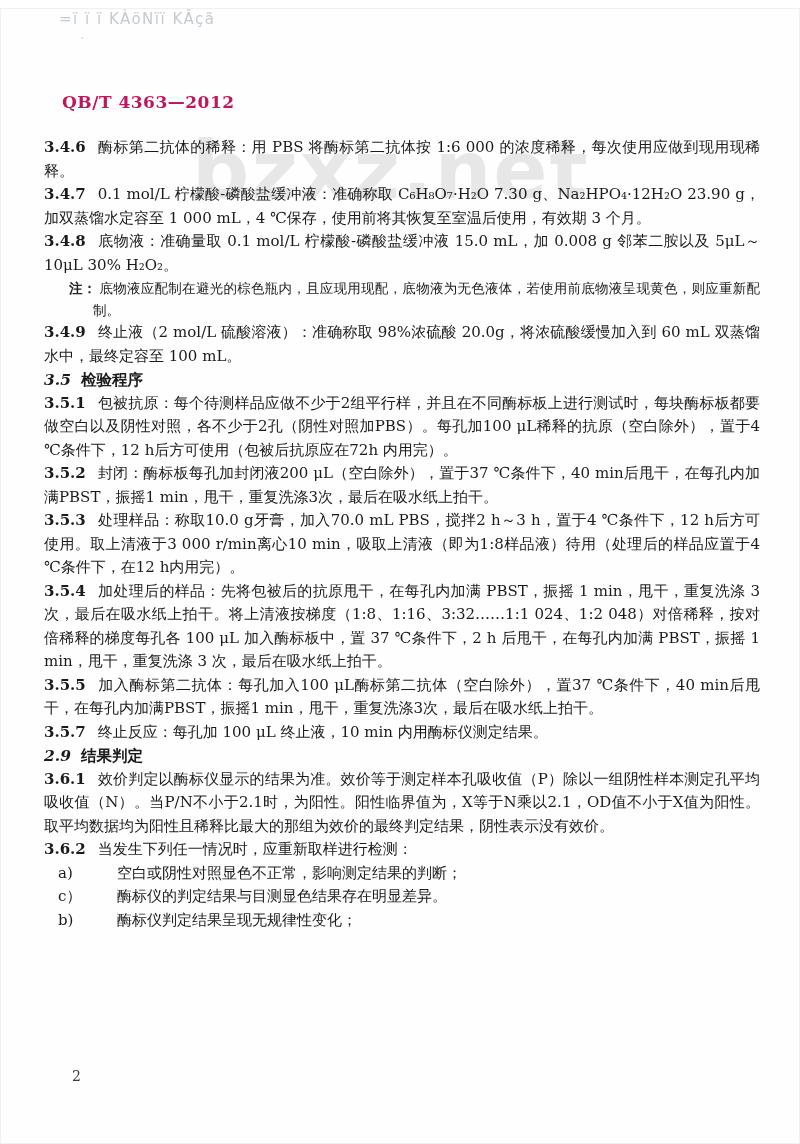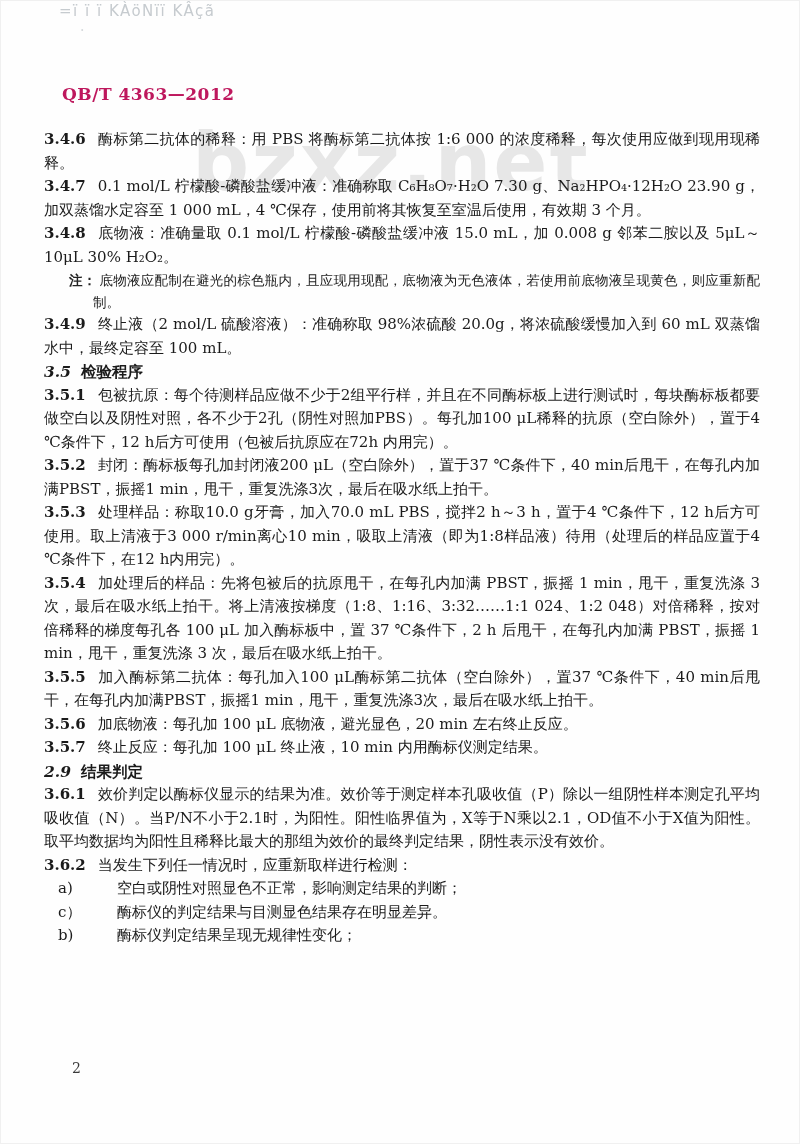"=ï ï ï KÀöNïï KÂçã" .page { margin-top: none -> 8px }
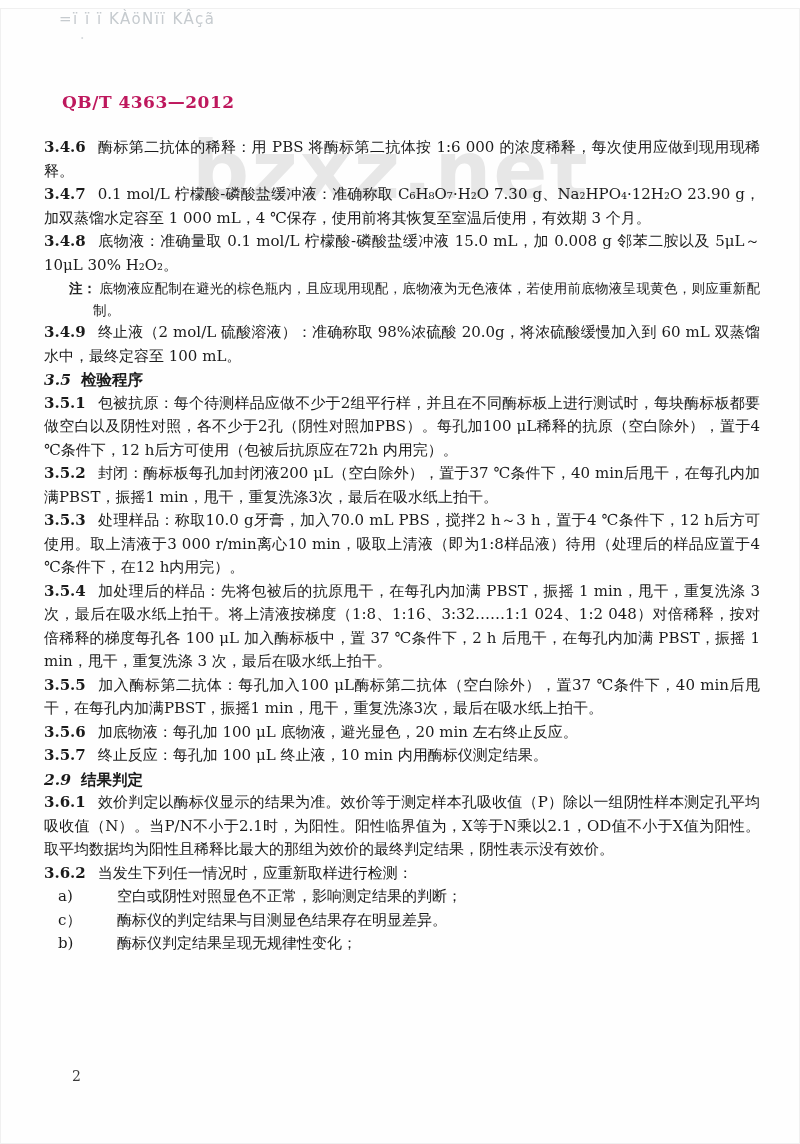"3.5.6 加底物液：每孔加 100 μL 底物液，避光显色，20" div.para { html: <div><span>3.5.6</span><span>加底物液：每孔加 100 μL 底物液，避光显色，20 min 左右终止反应。</span></div> -> none }
